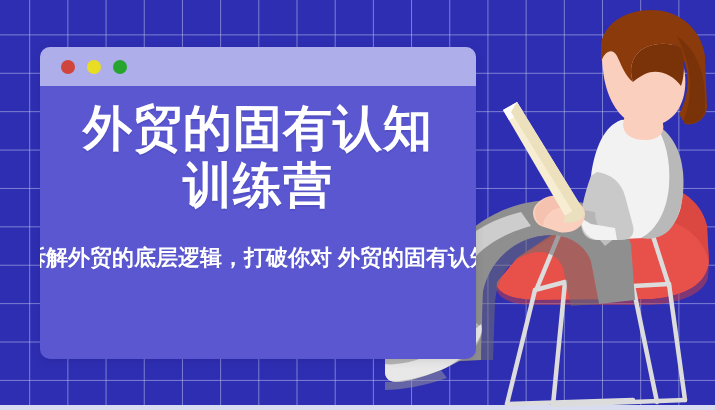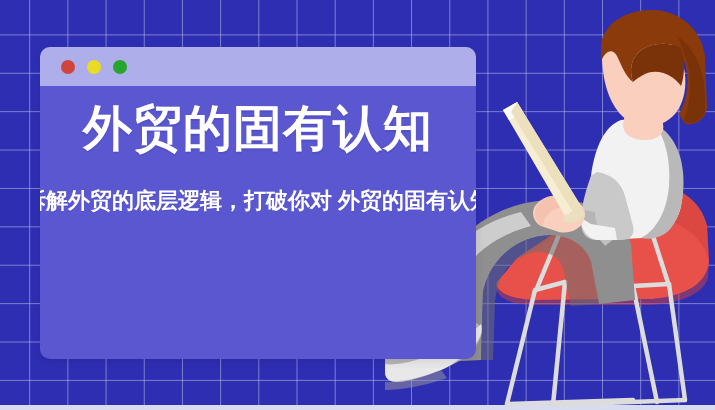"训练营" span.ln2 { html: none -> <span>训练营</span> }
